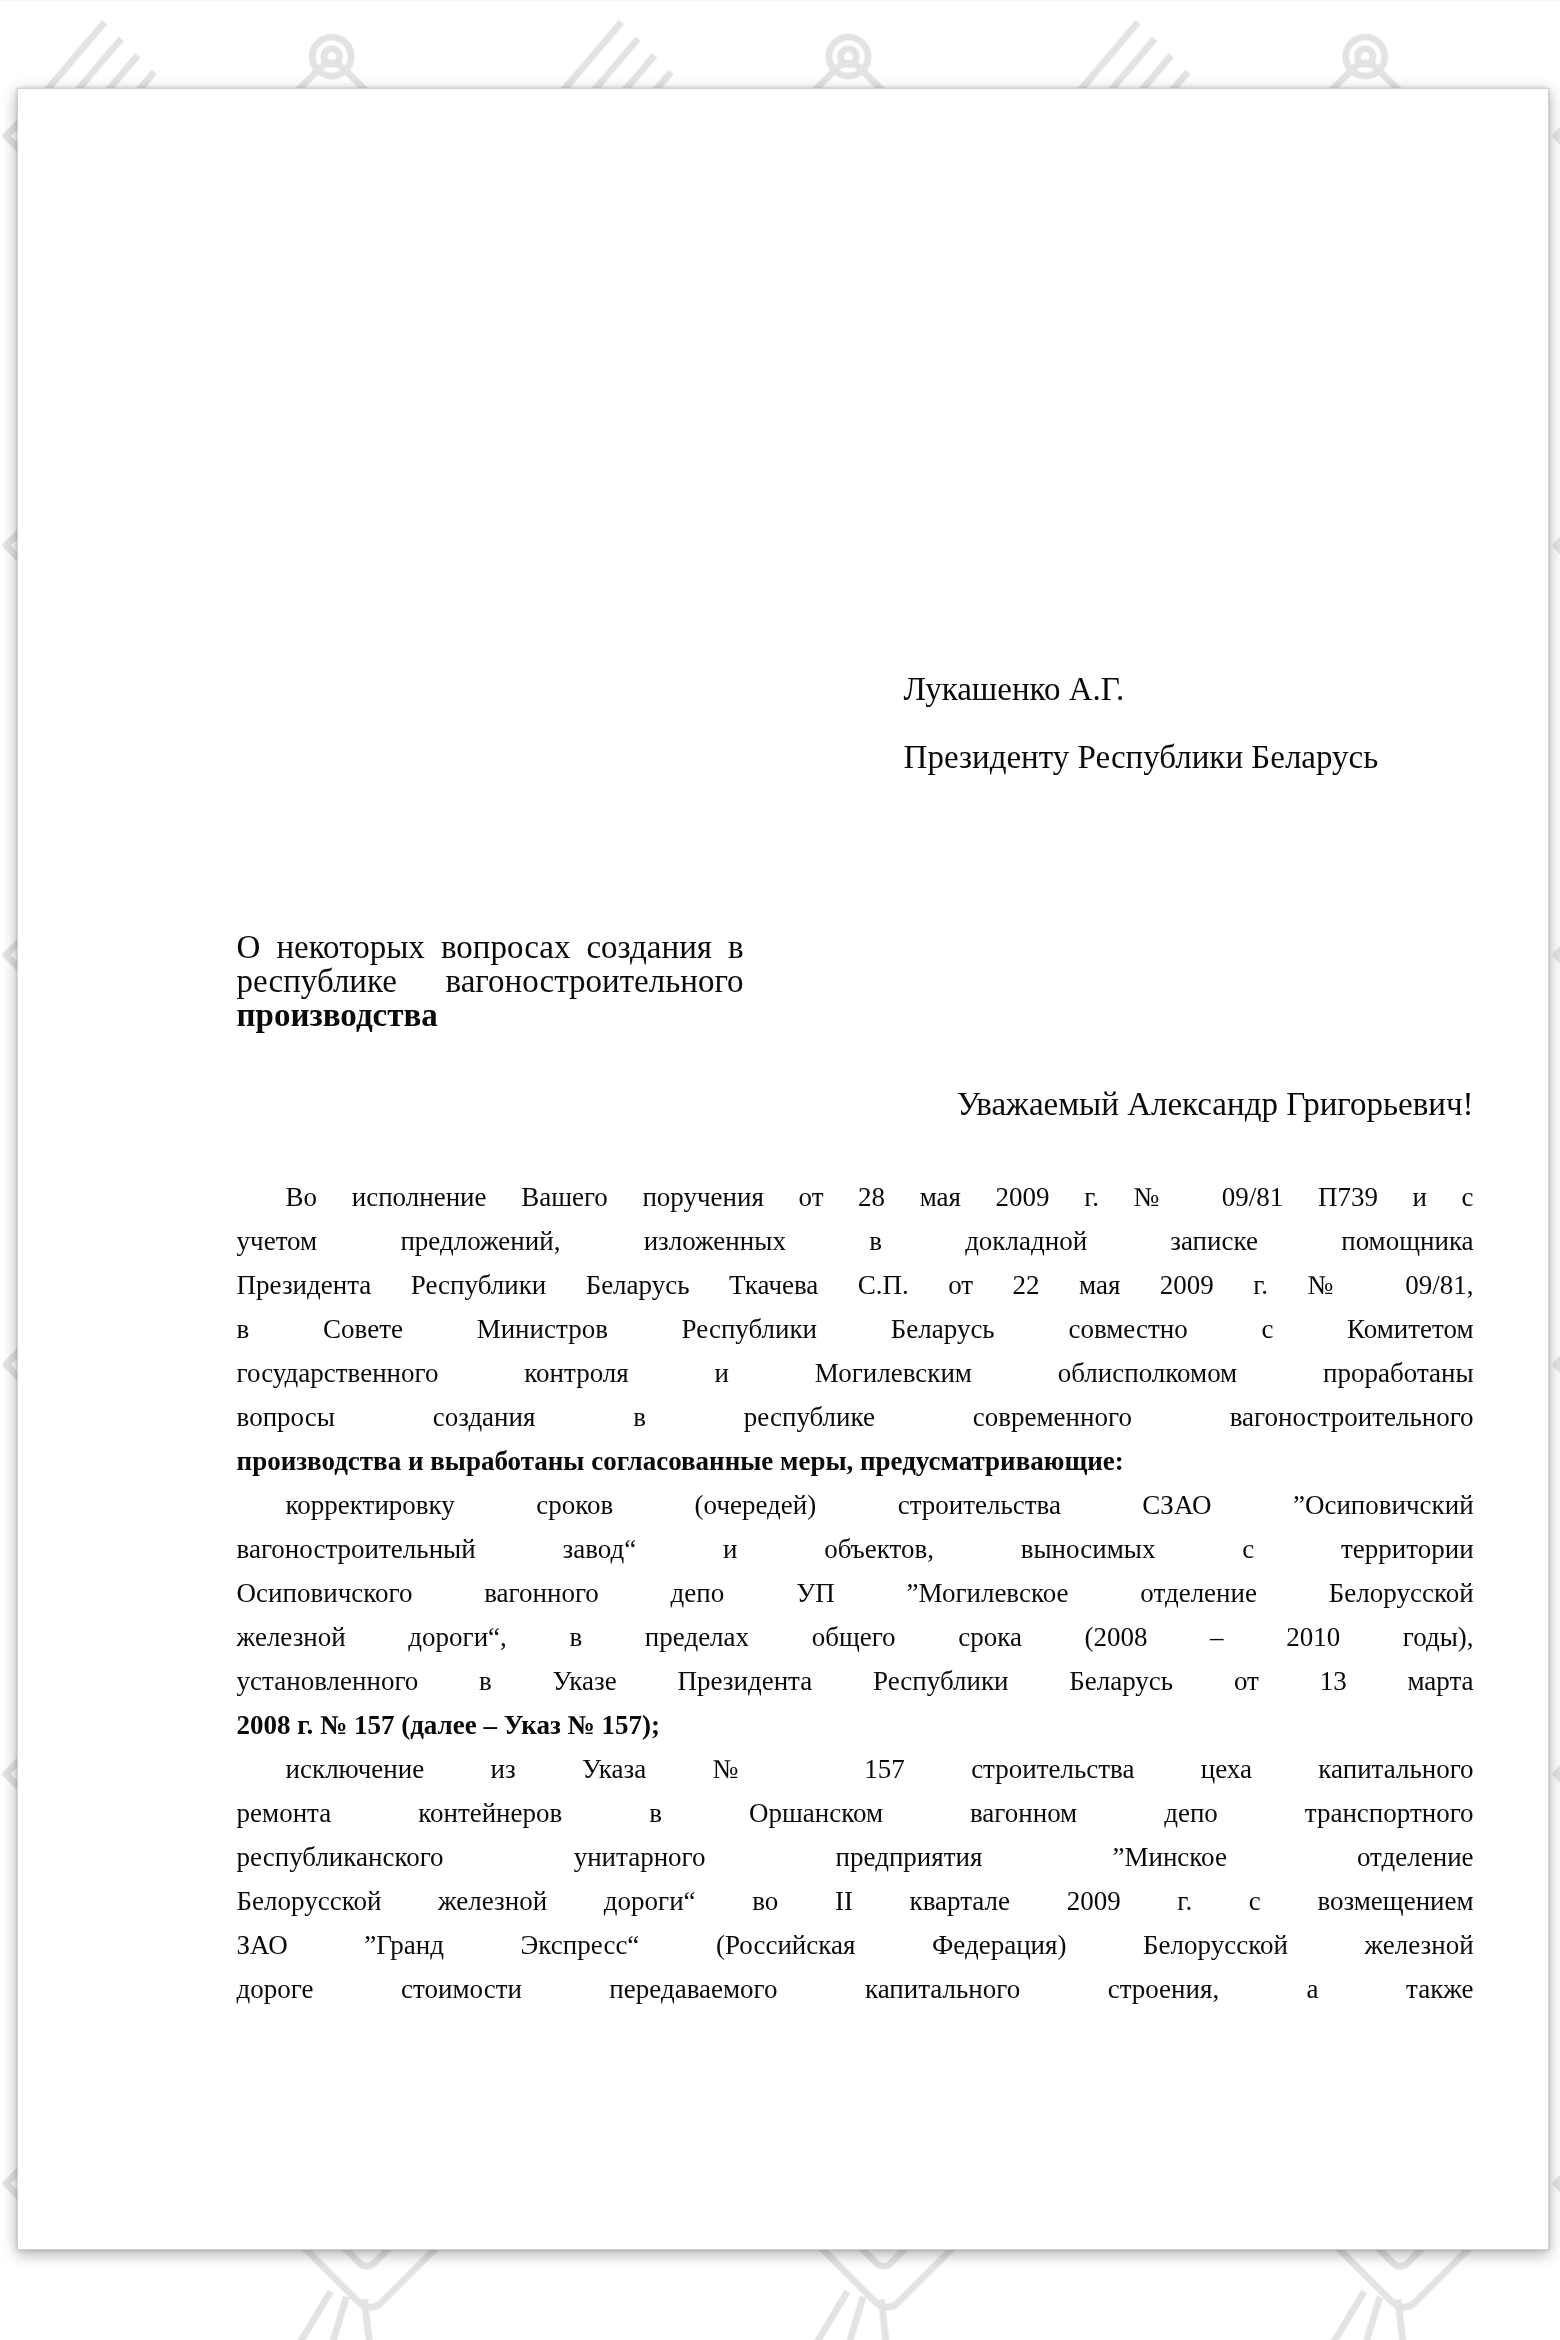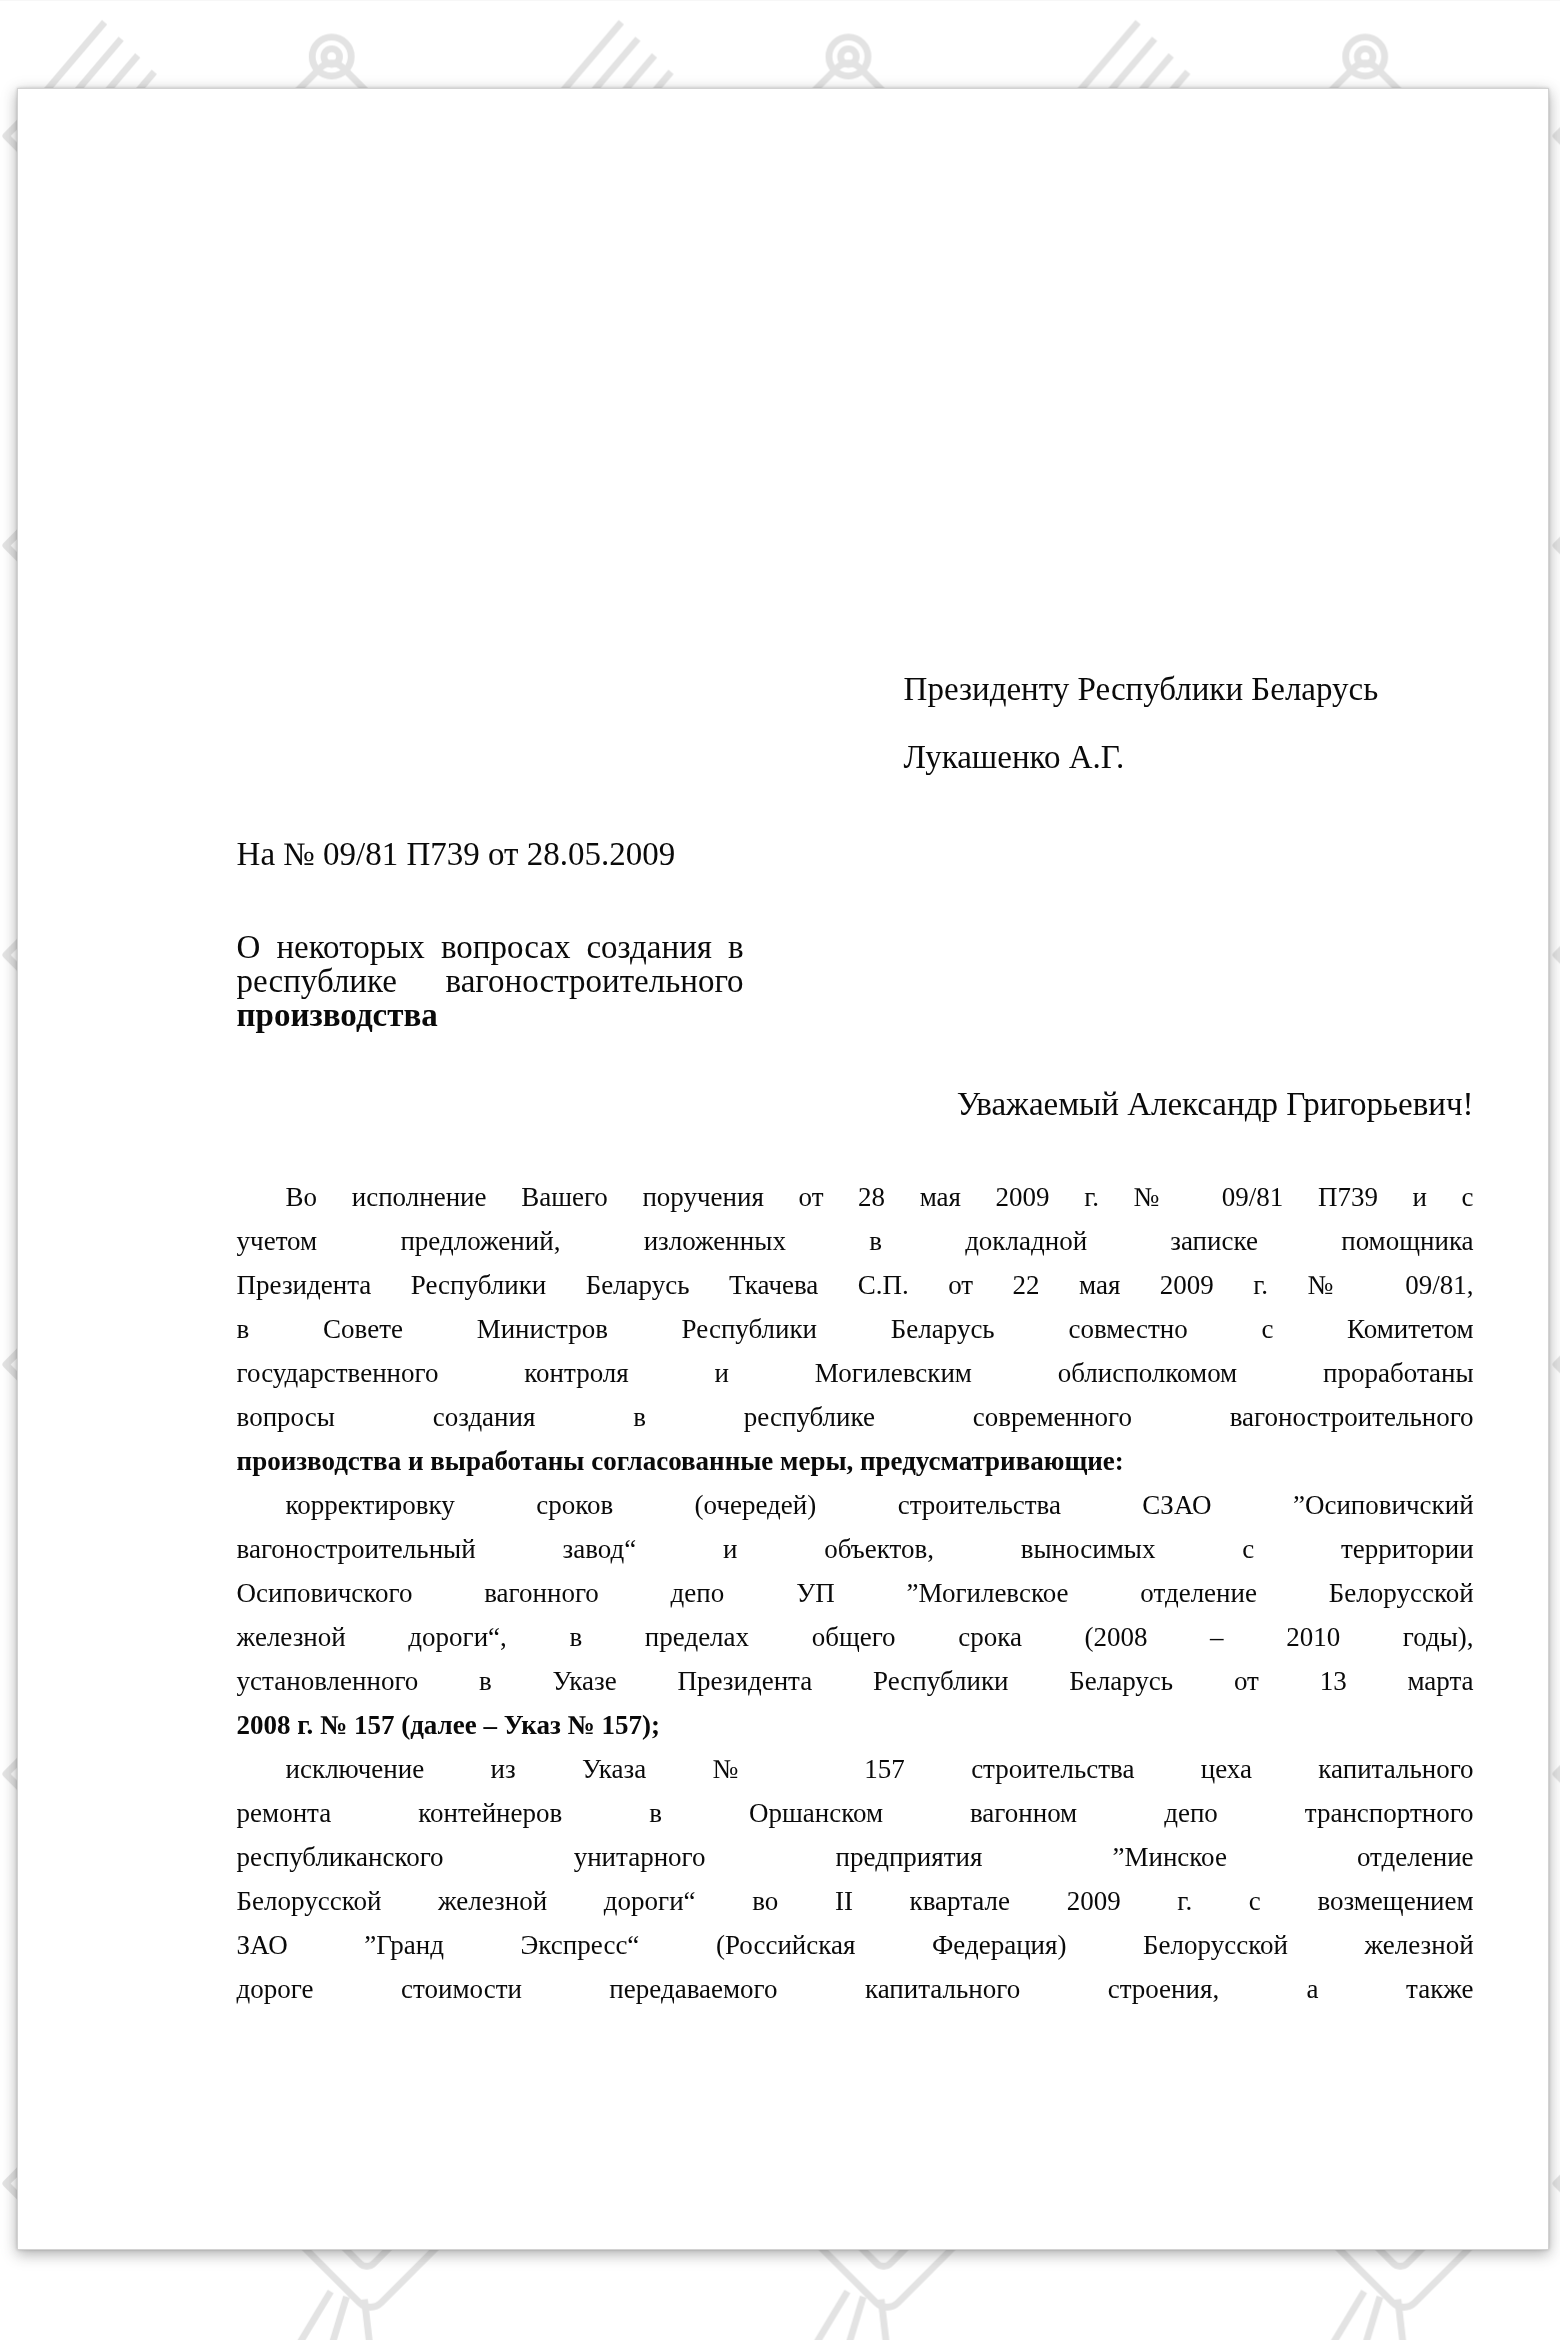"Президенту Республики Беларусь" div { order: before "Лукашенко А.Г." -> after "Лукашенко А.Г." }
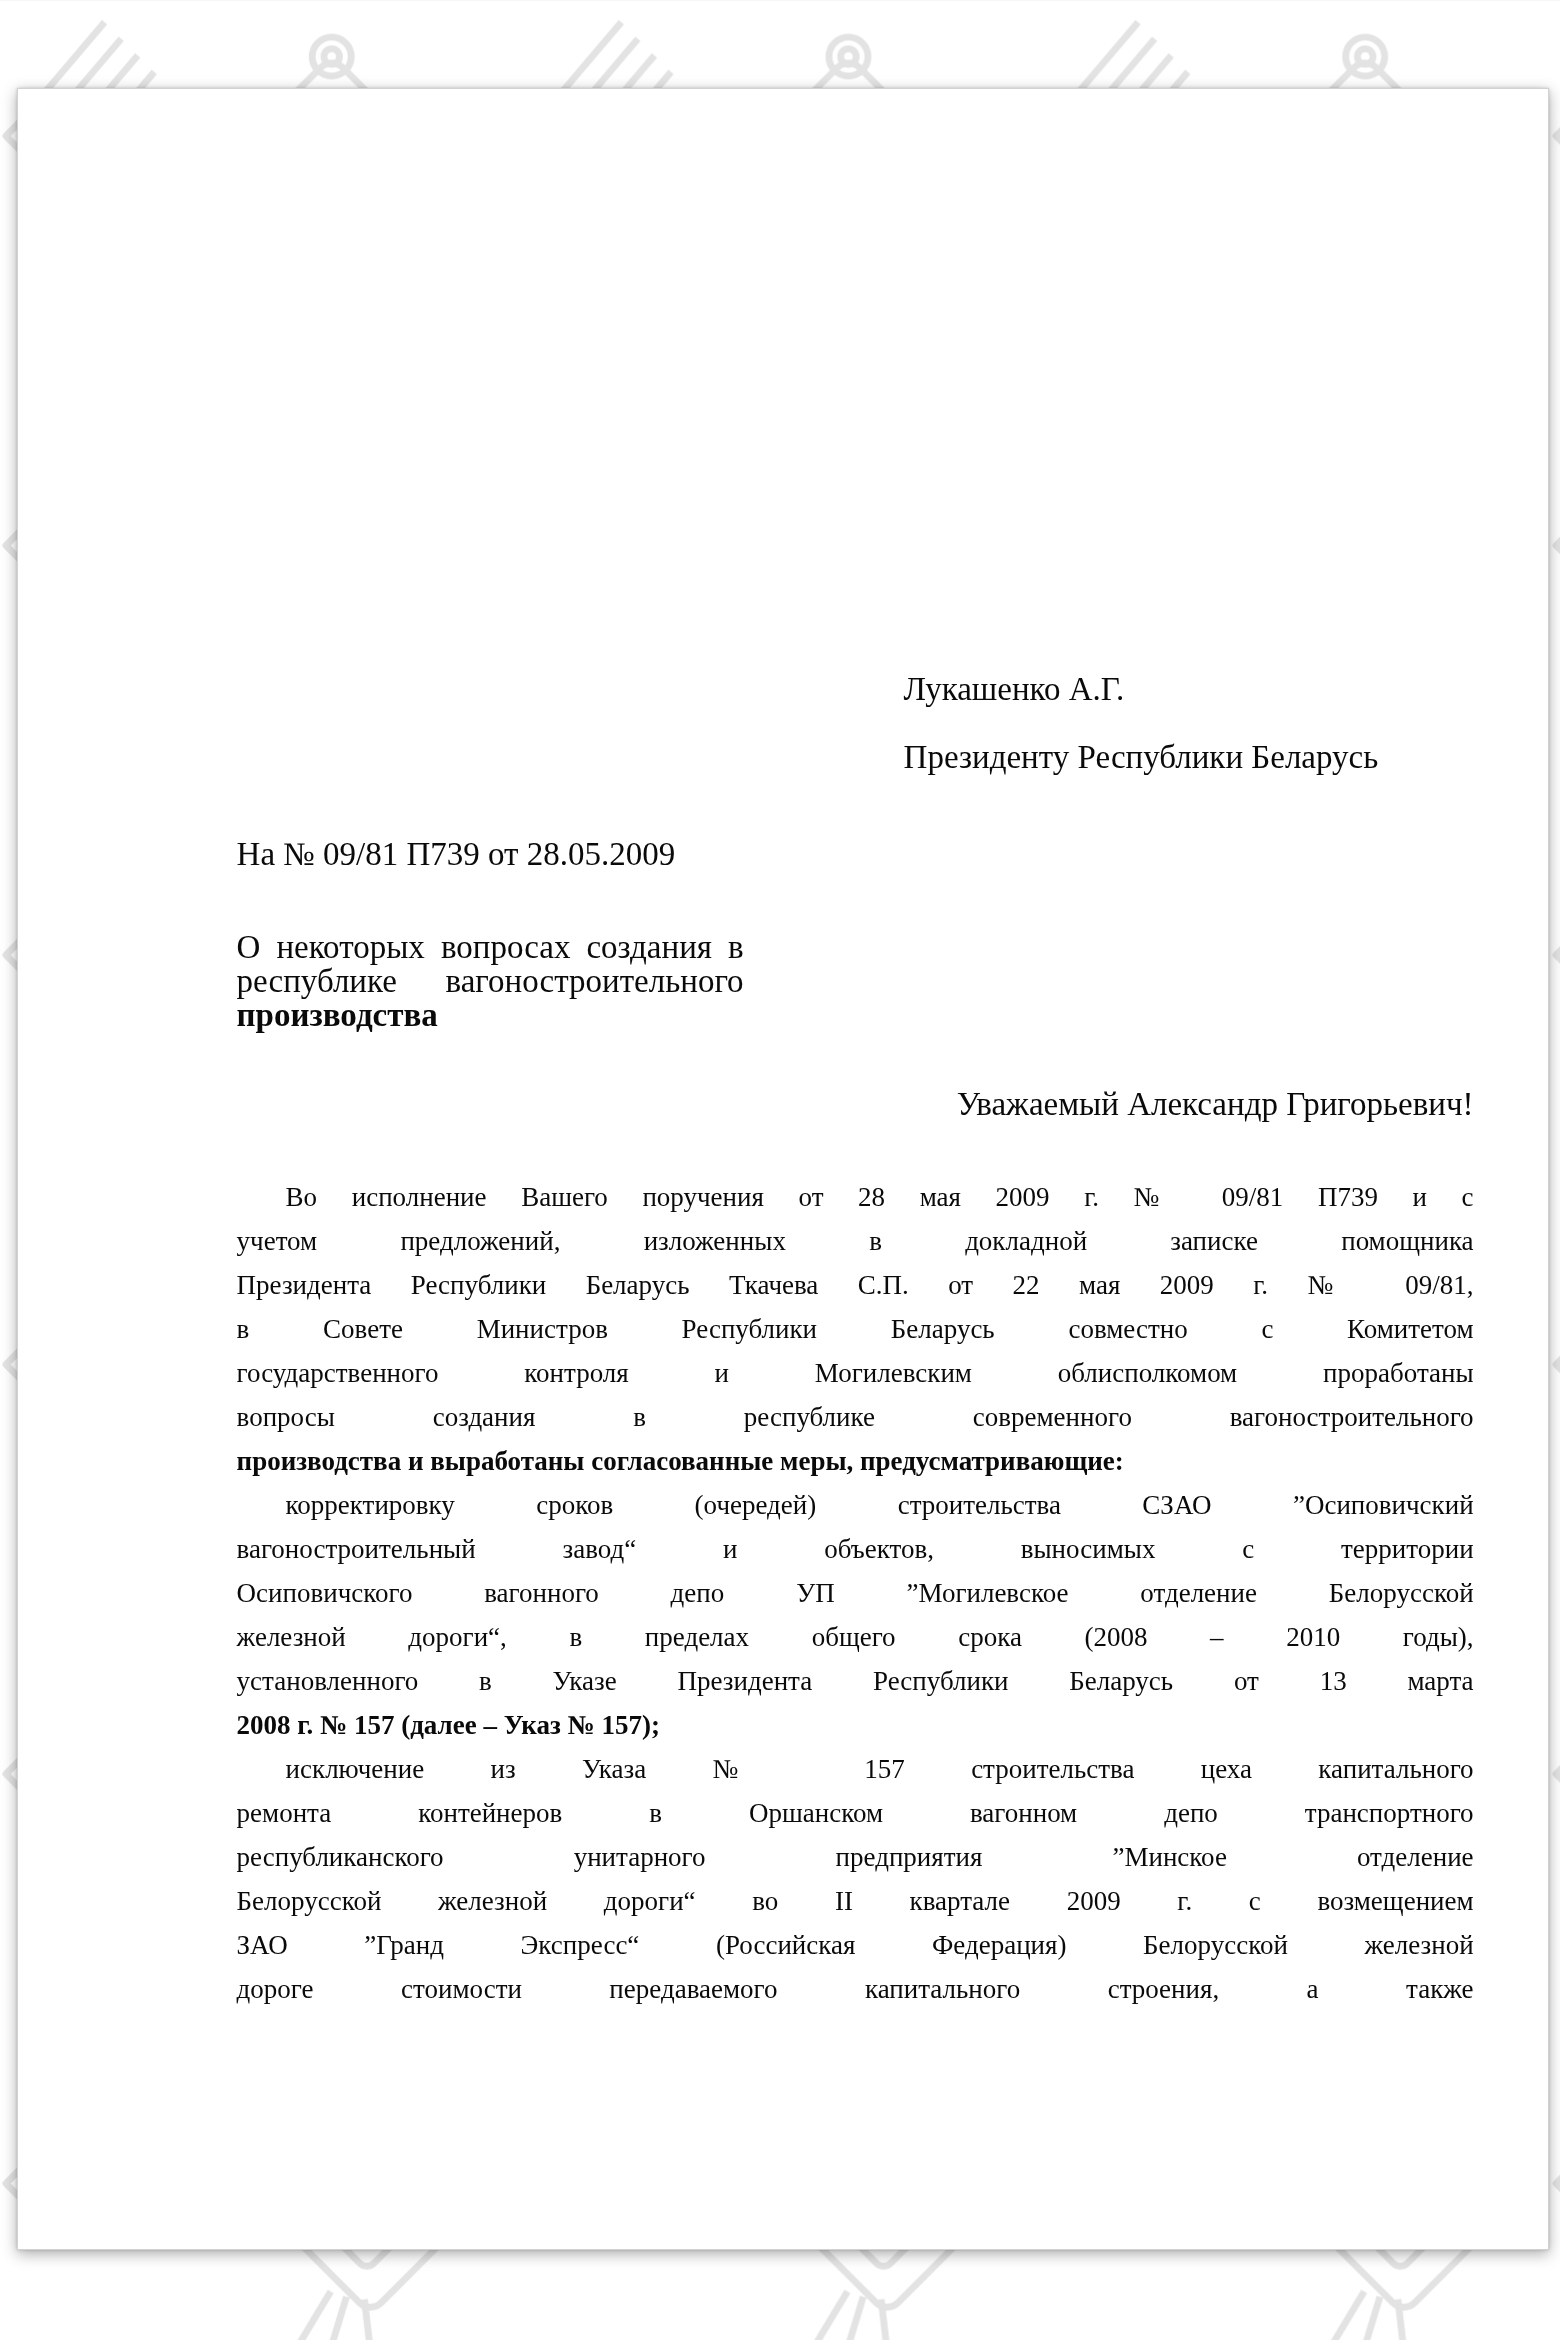"На № 09/81 П739 от" div.reference { html: <div>На № 09/81 П739 от 28.05.2009</div> -> none }
